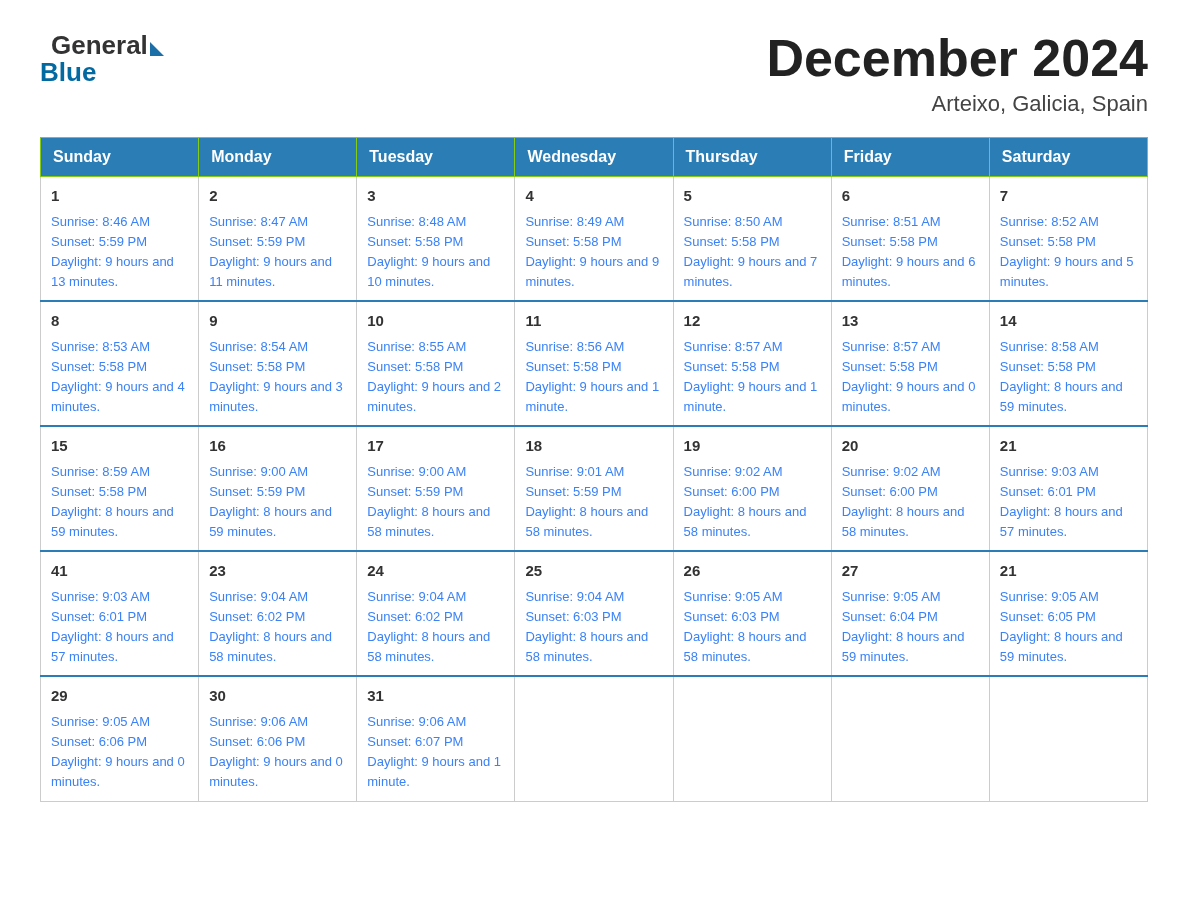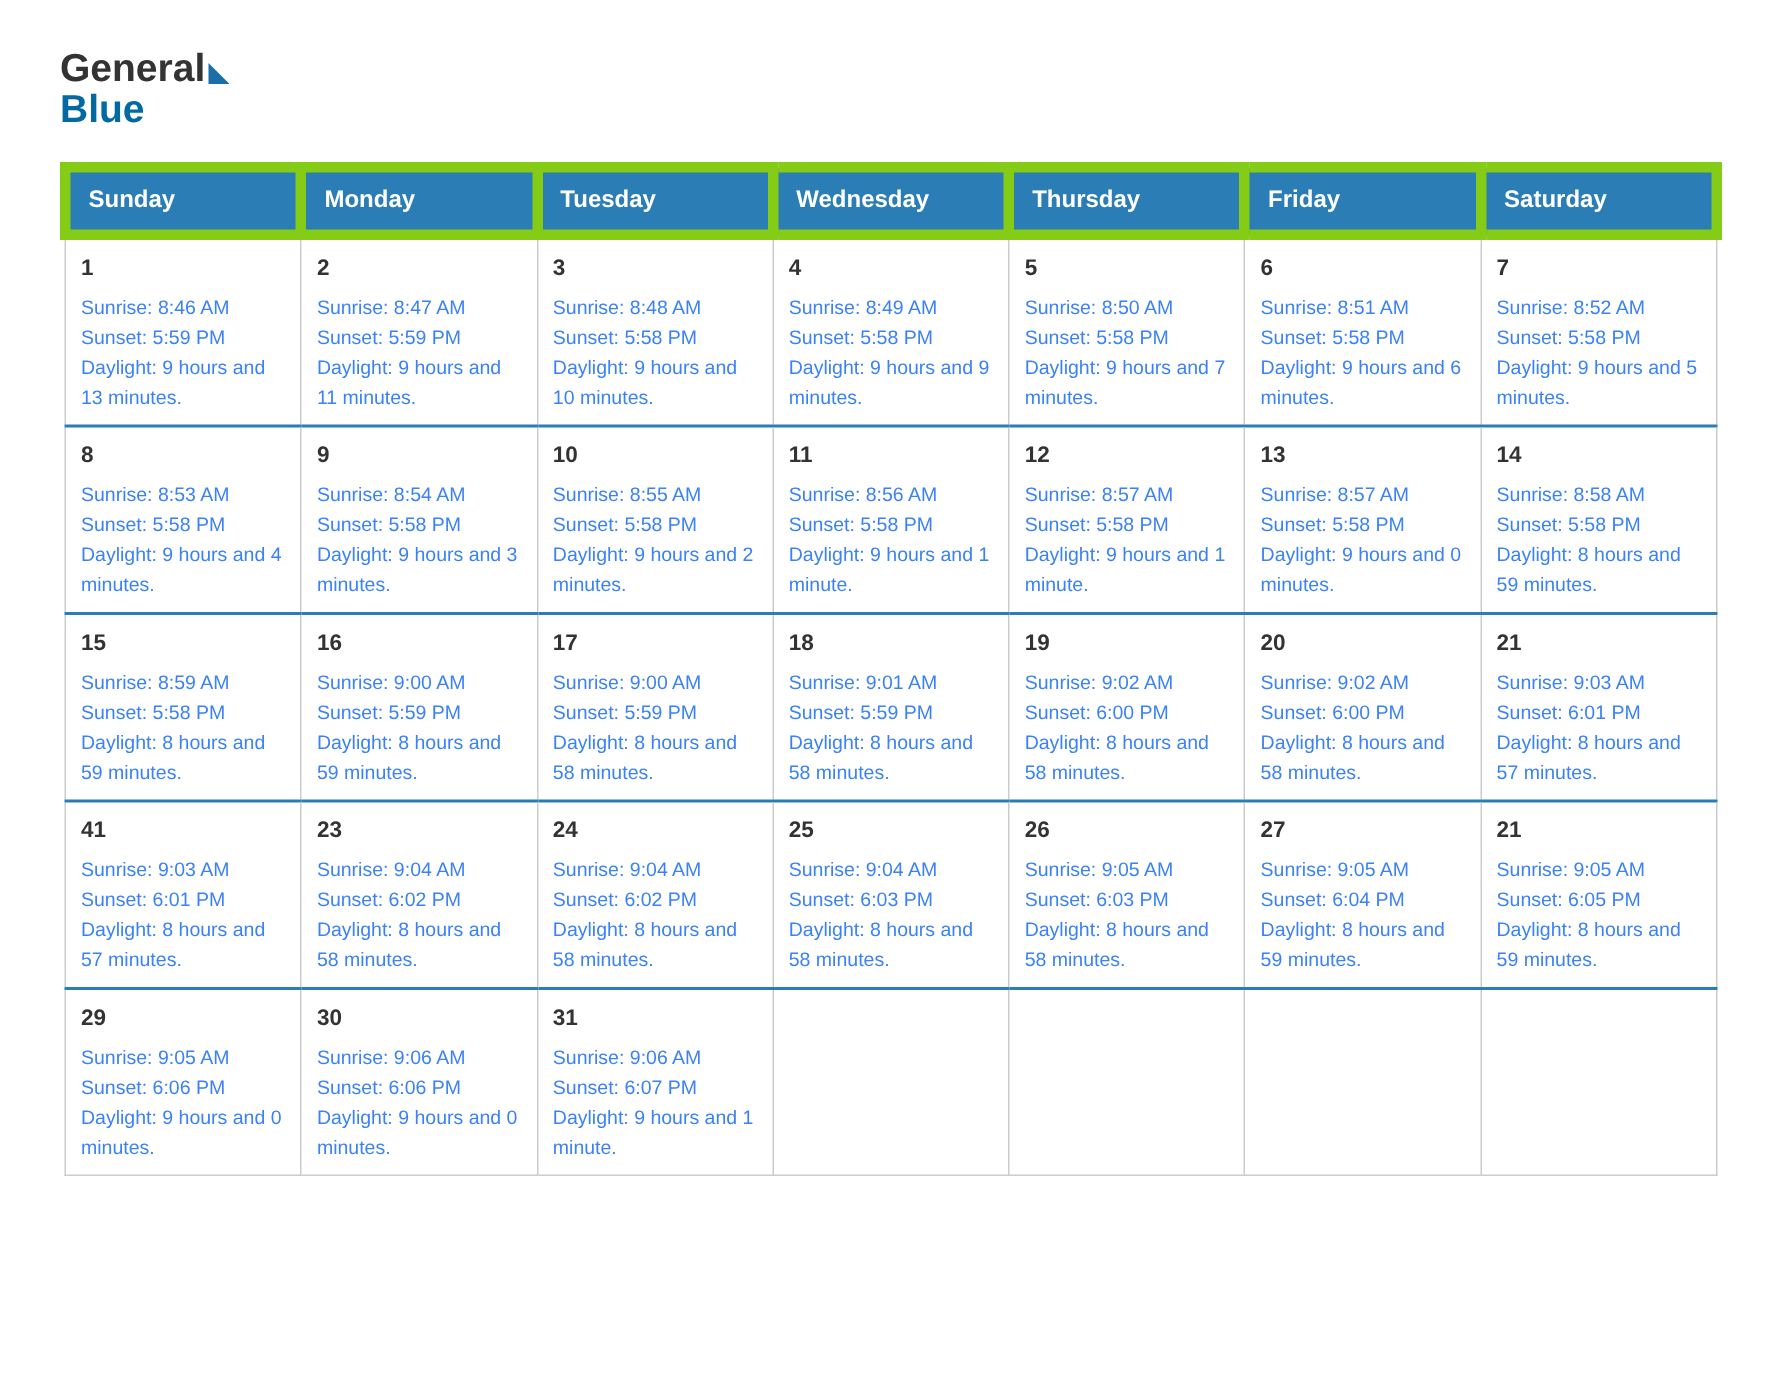"General" .logo-general { margin-left: none -> 11px }
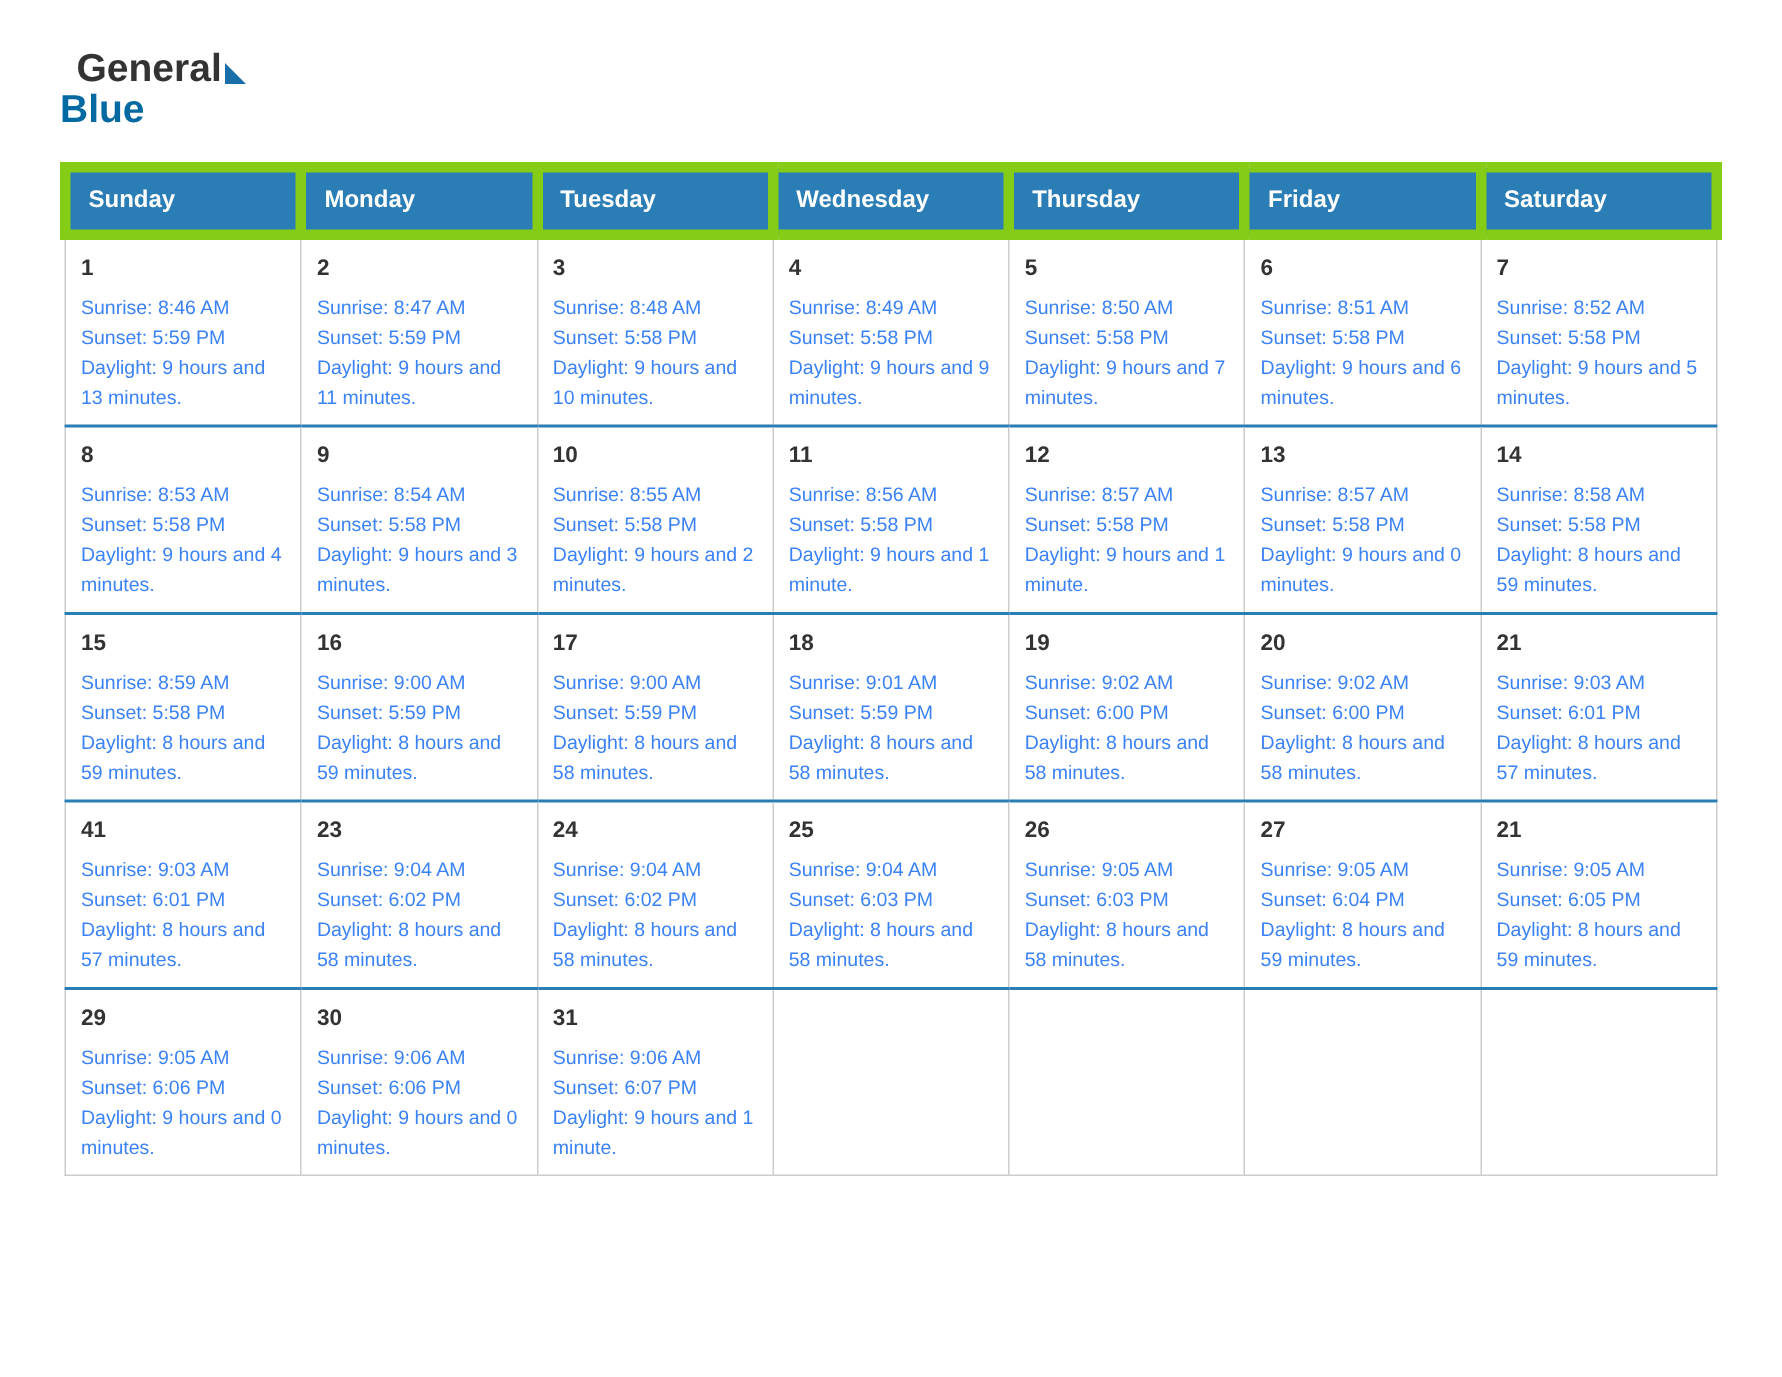"December 2024" div.title-block { html: none -> <div> <h1>December 2024</h1> <h2>Arteixo, Galicia, Spain</h2> </div> }
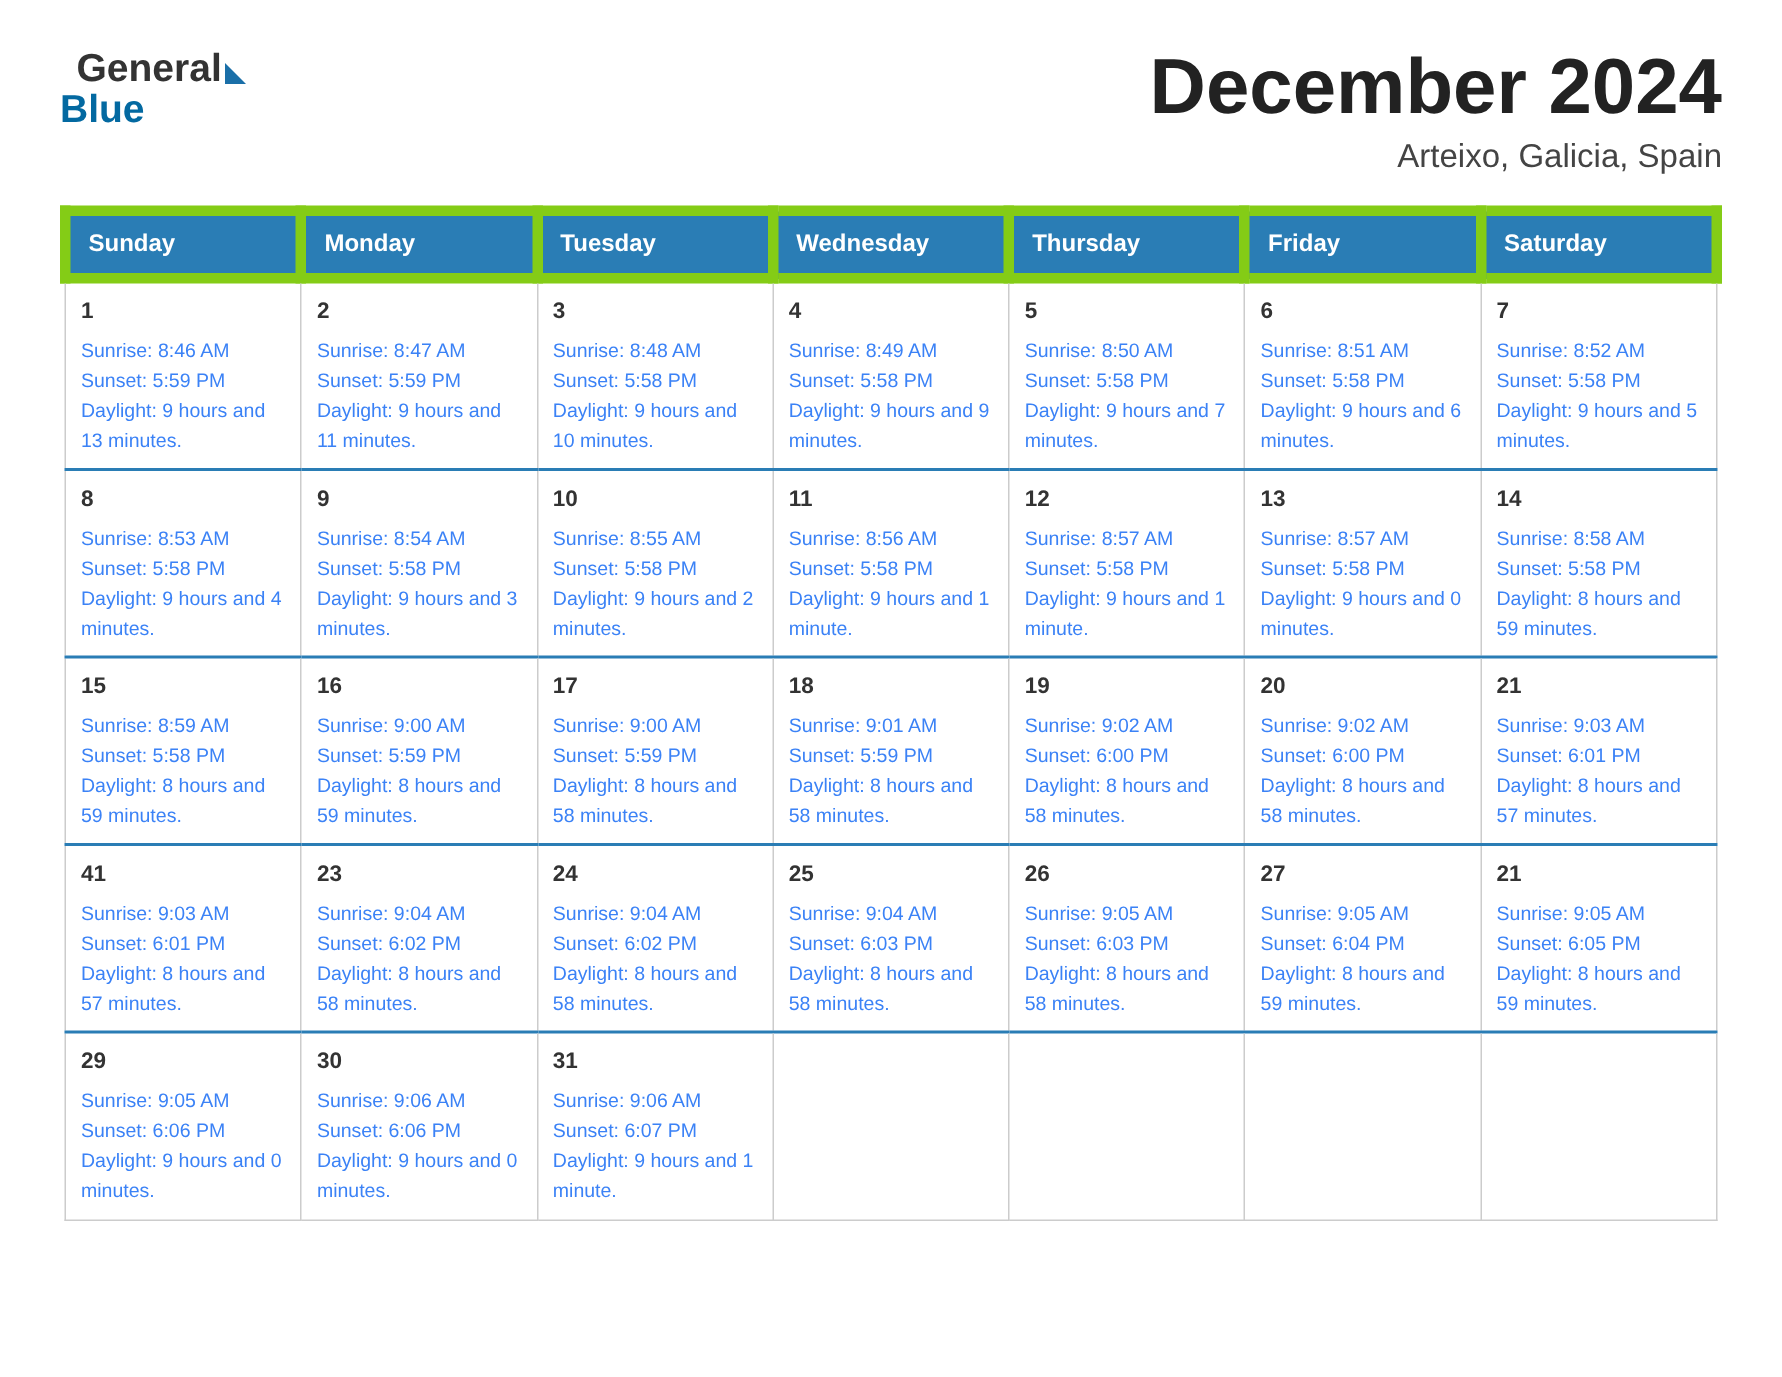"Sunday" .calendar th { border: 7px solid #84cc16 -> 1px solid #84cc16 }
